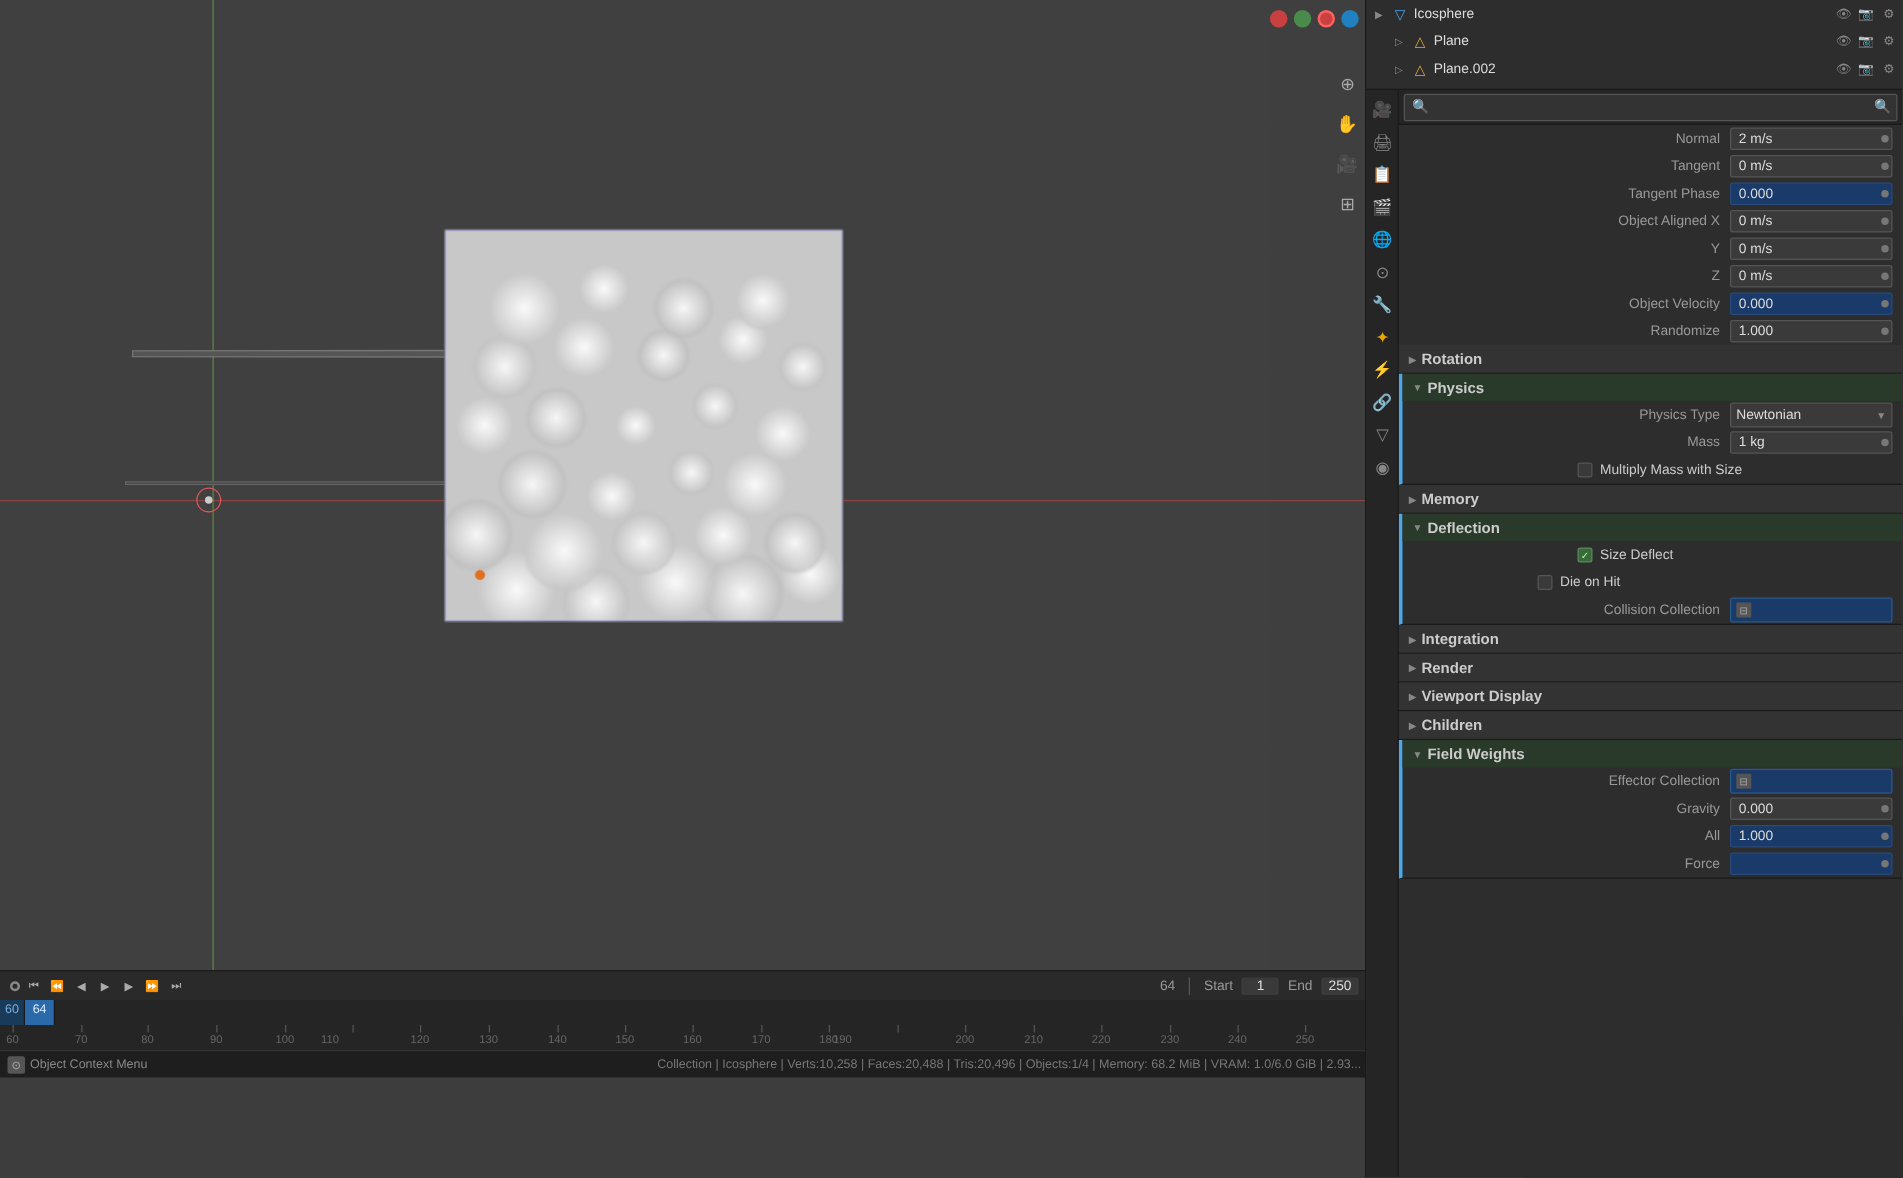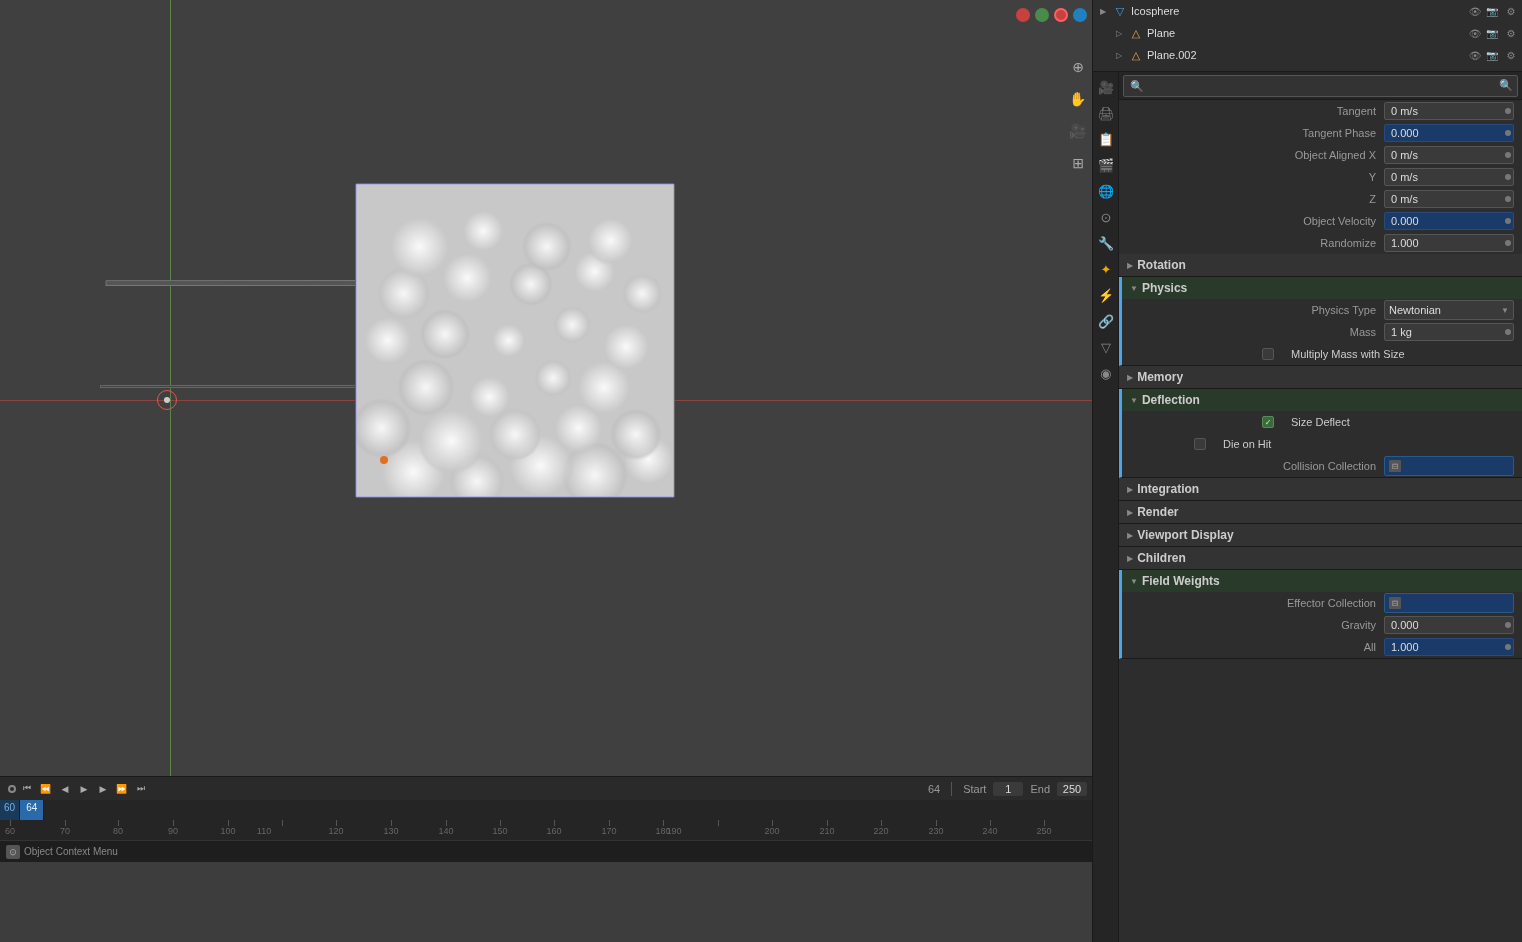"Normal" div.prop-row { html: none -> <div> <div>Normal</div> <div> <span>2 m/s</span> <span></span> </div> </div> }
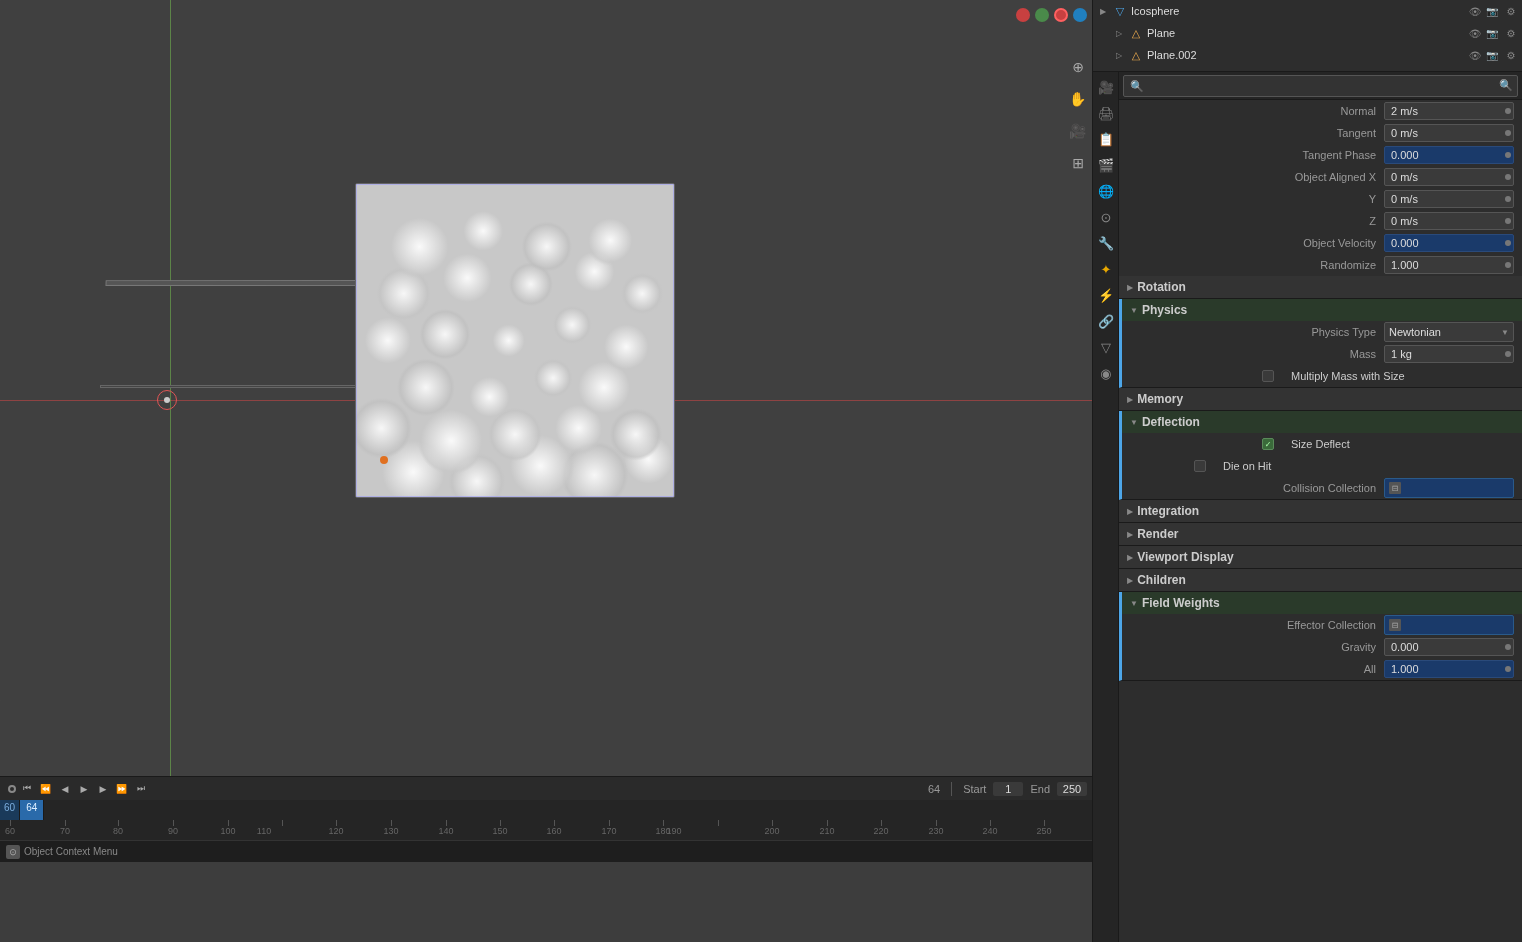"Multiply Mass with Size" .prop-checkbox-row { gap: 17px -> 6px }
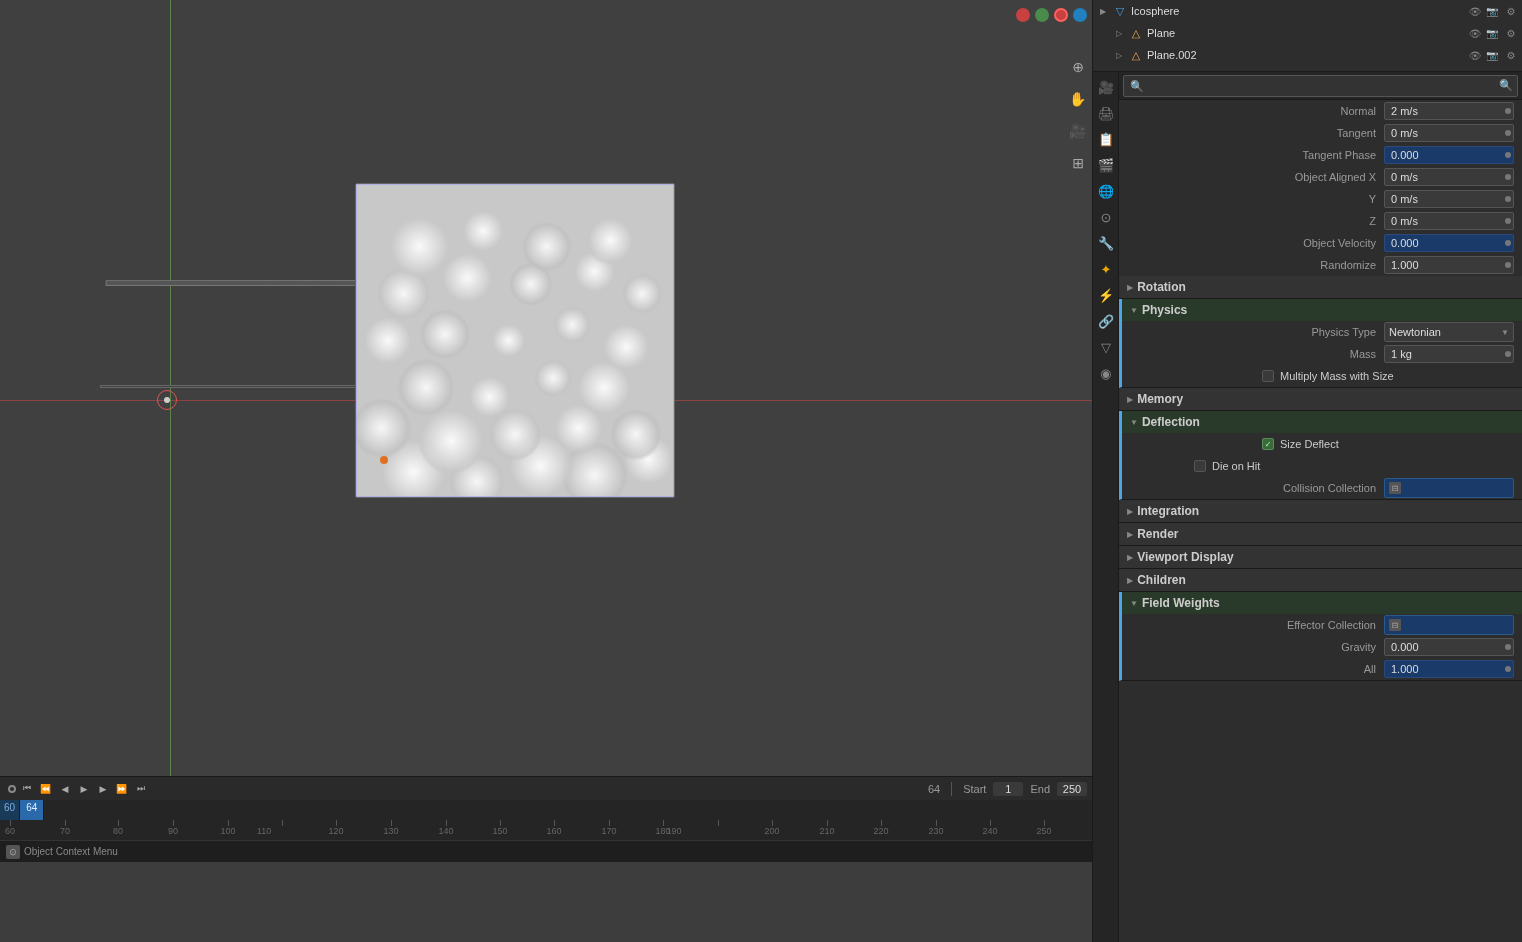"Die on Hit" div.prop-checkbox-row { padding-left: 72px -> 108px }
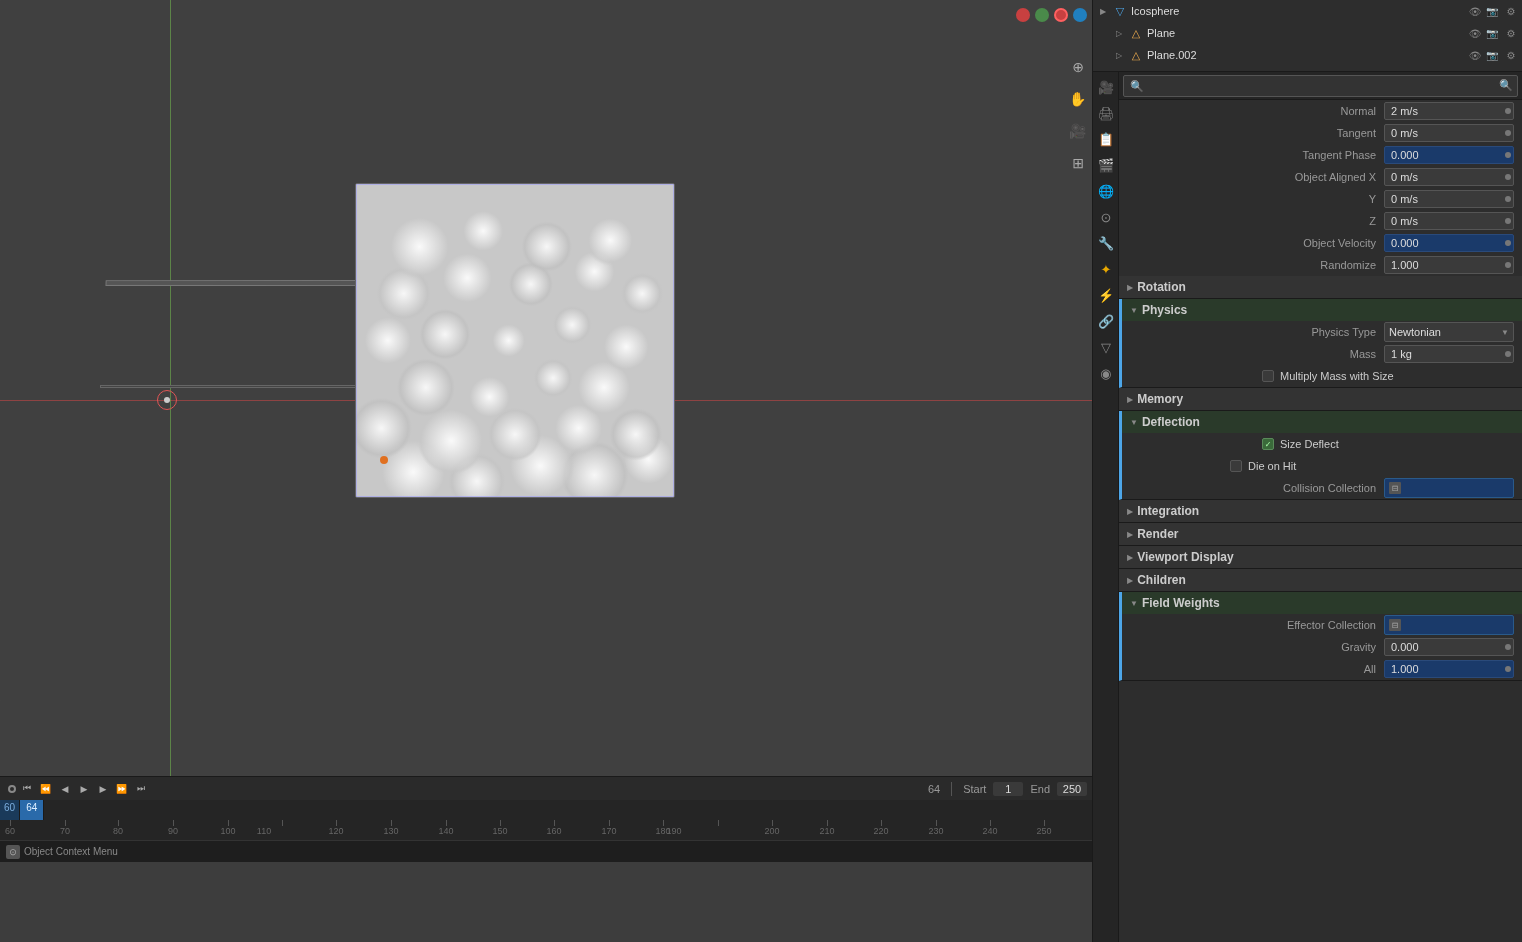"Force" div.prop-row { html: none -> <div> <div>Force</div> <div> <span></span> <span></span> </div> </div> }
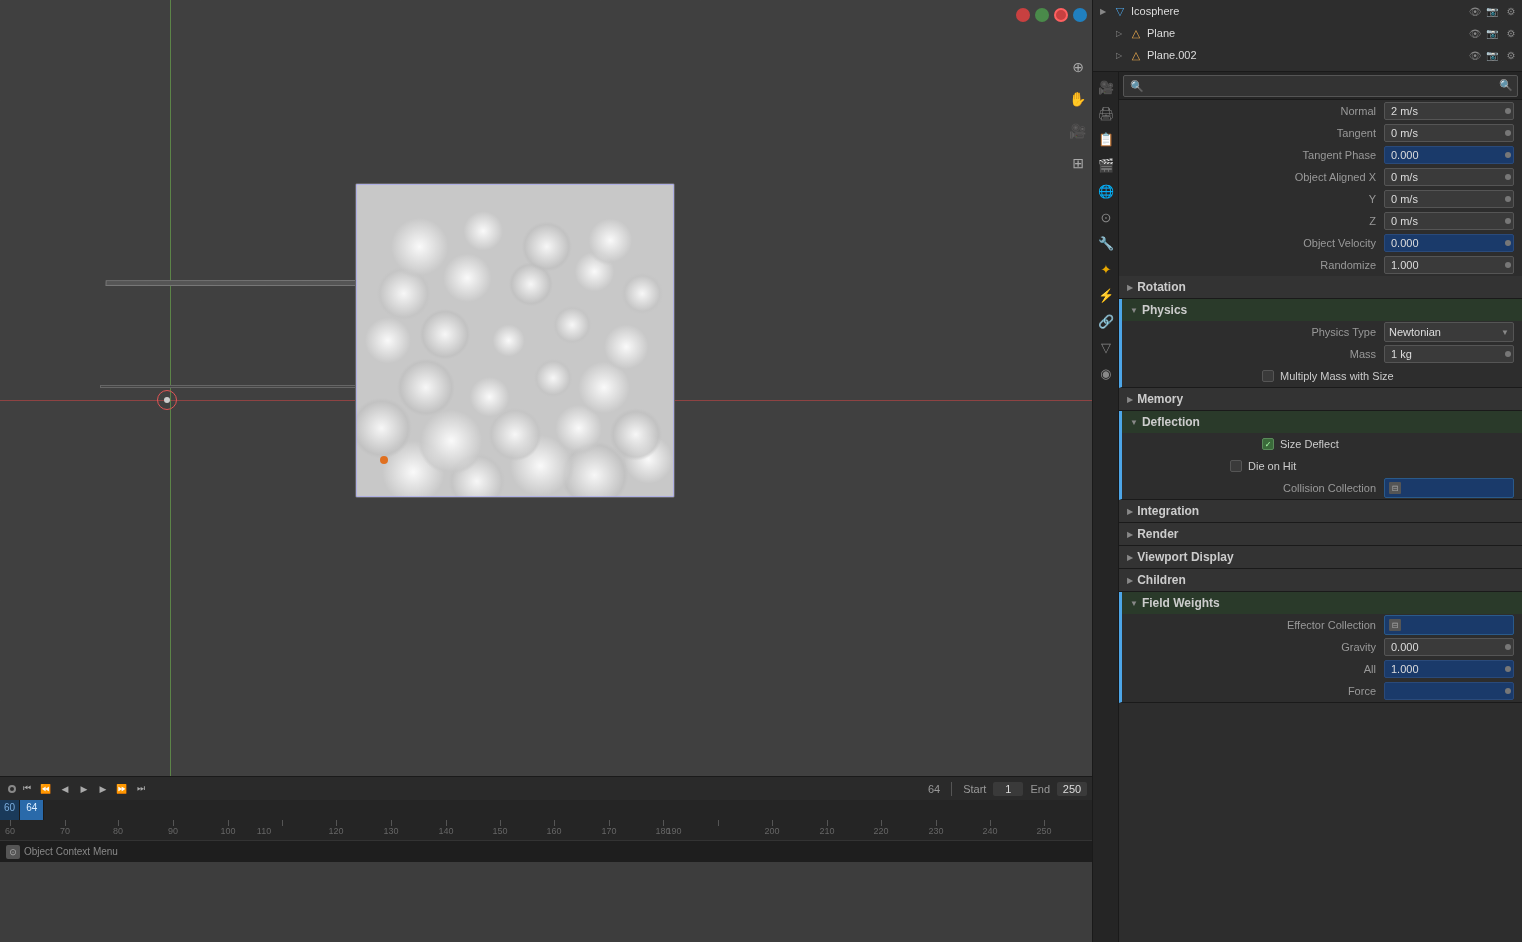"Collection | Icosphere | Verts:10,258" span { html: none -> <span>Collection | Icosphere | Verts:10,258 | Faces:20,488 | Tris:20,496 | Objects:1/4 | Memory: 68.2 MiB | VRAM: 1.0/6.0 GiB | 2.93...</span> }
